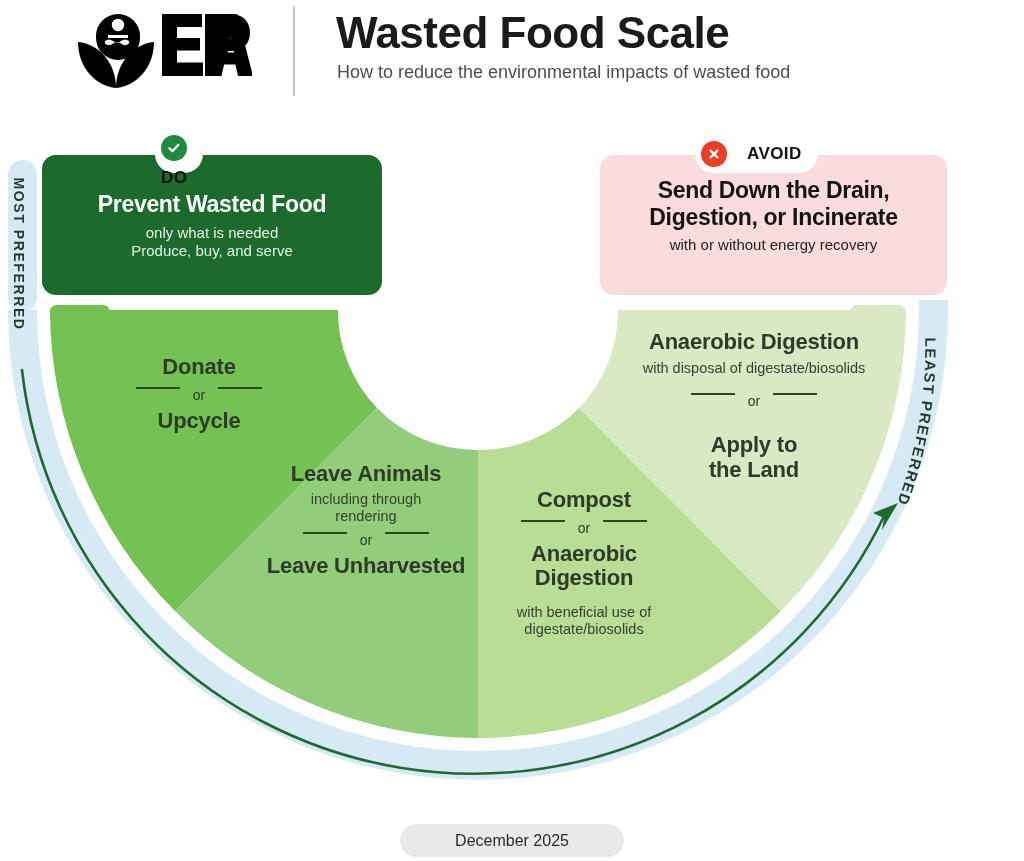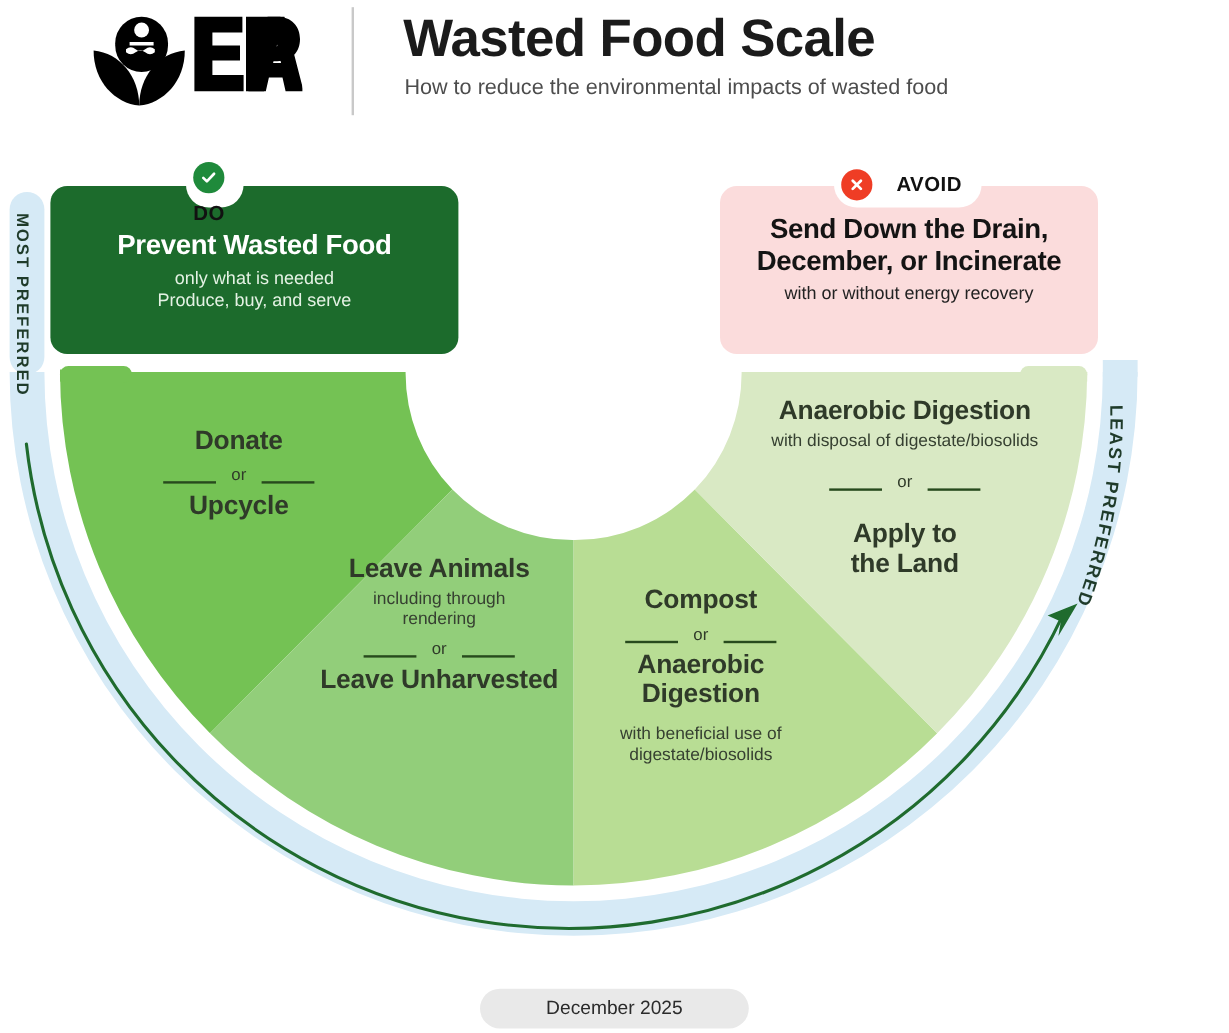"Send Down the Drain," .card-avoid { width: 315px -> 347px }
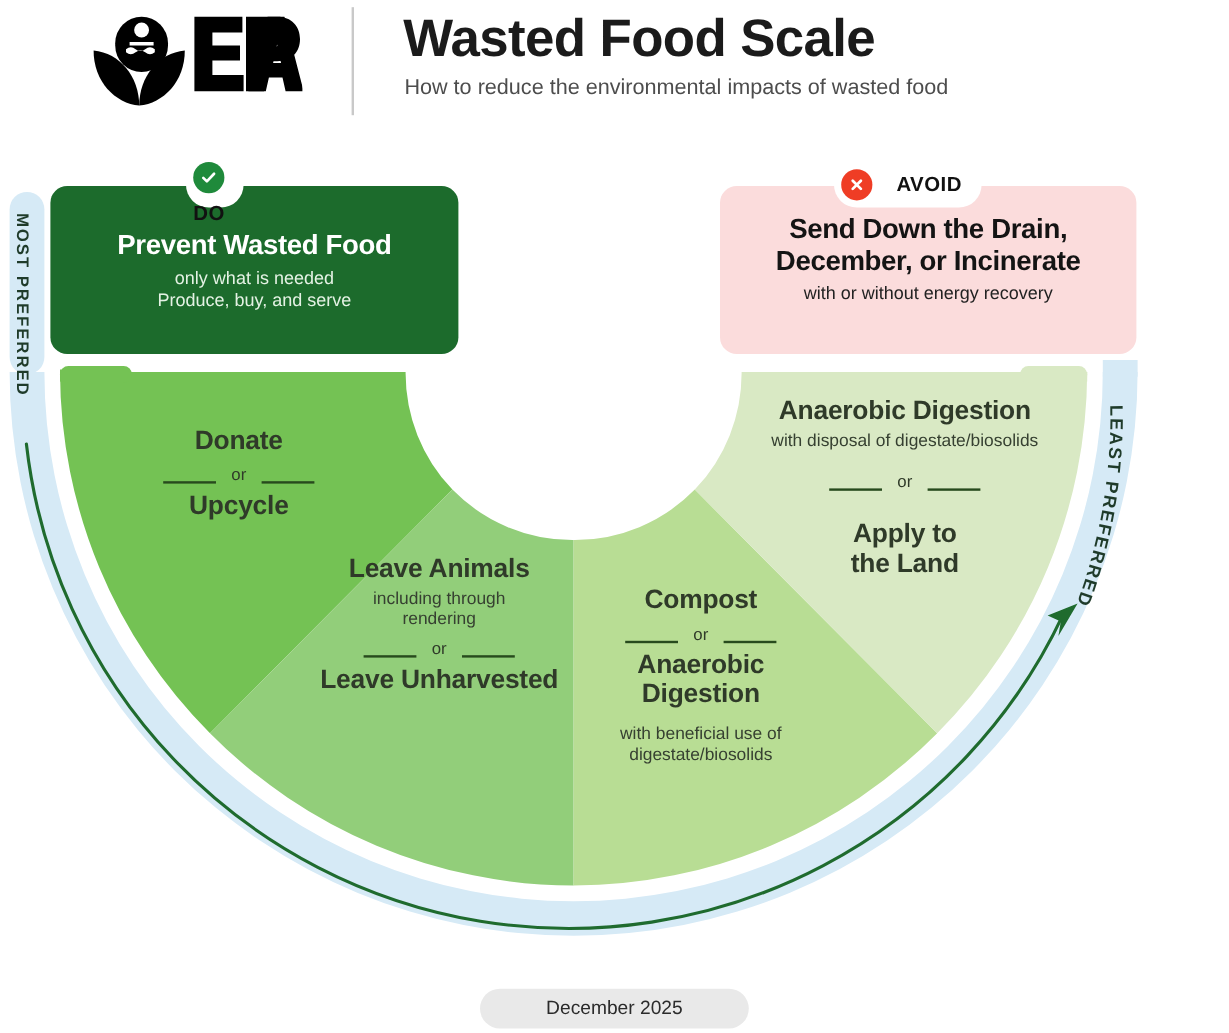"December, or Incinerate" div { text: December -> Digestion }
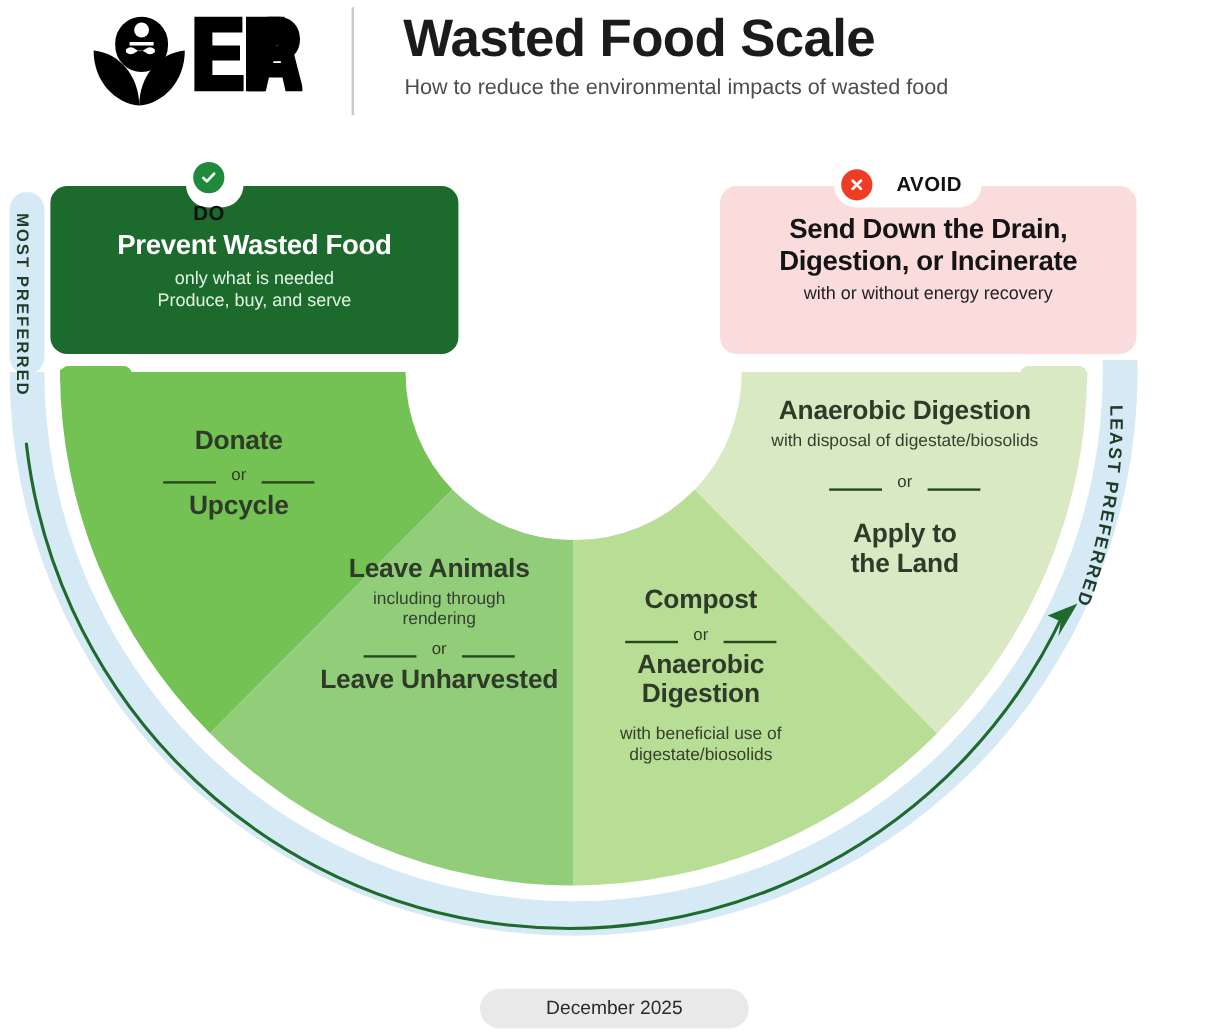"or" .or-row { align-items: flex-end -> flex-start }
